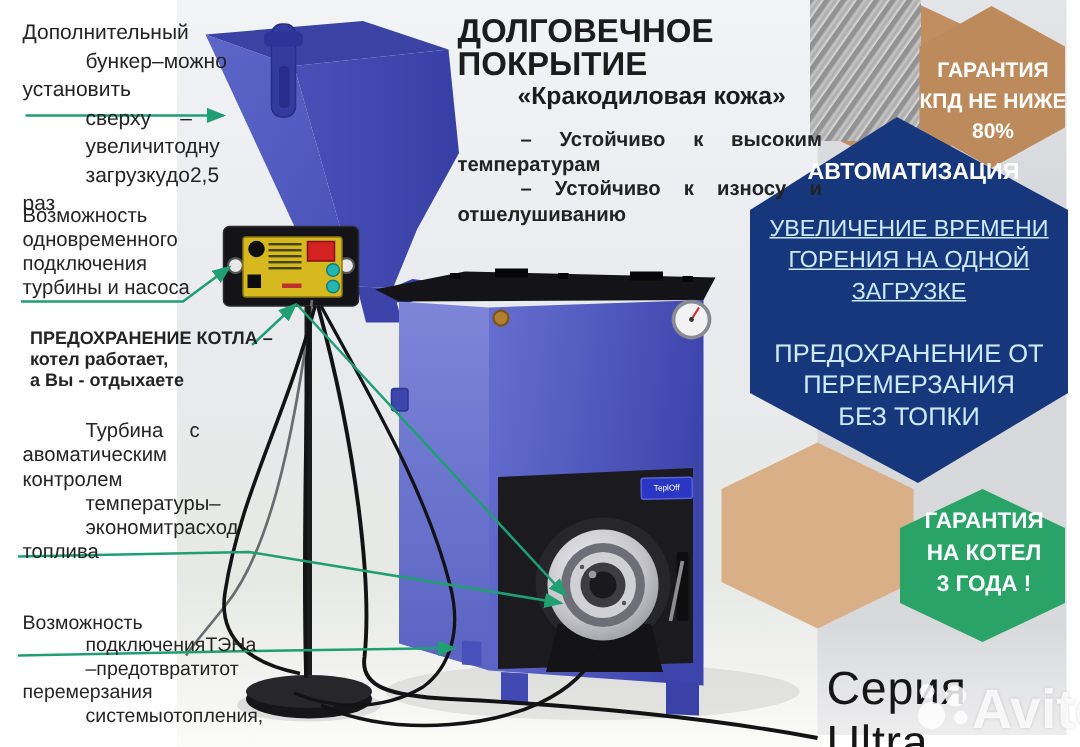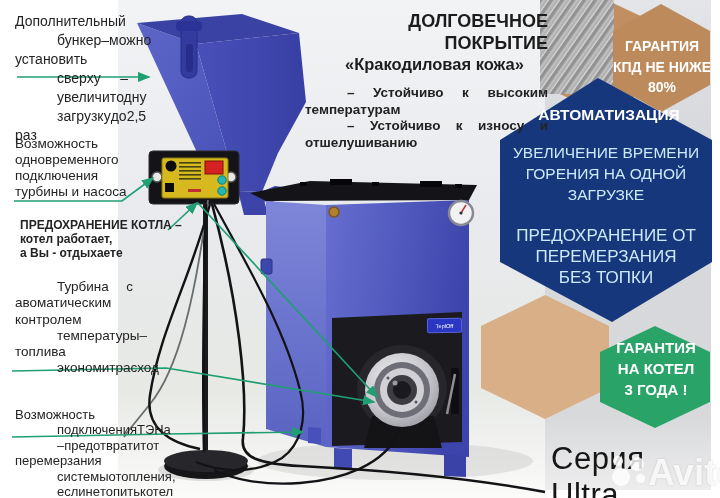"ДОЛГОВЕЧНОЕ ПОКРЫТИЕ" .heading .t { font-size: 18px -> 22px; text-align: right -> none }
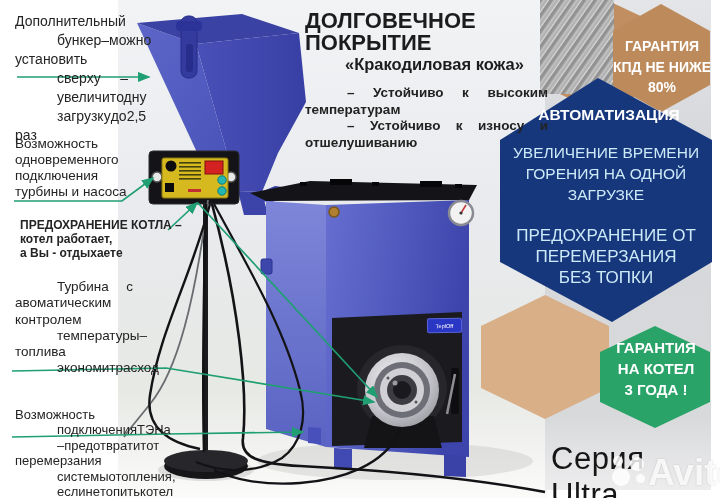"УВЕЛИЧЕНИЕ ВРЕМЕНИ" .bt-burn { text-decoration: none -> underline }
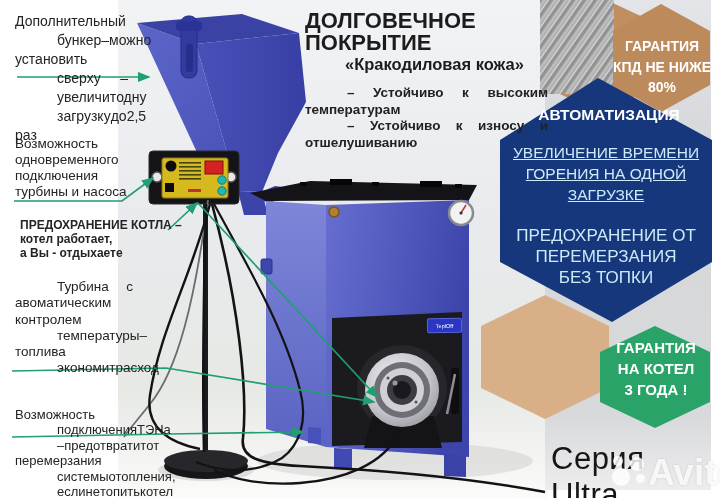"топлива" div.tline { order: before "экономит" -> after "экономит" }
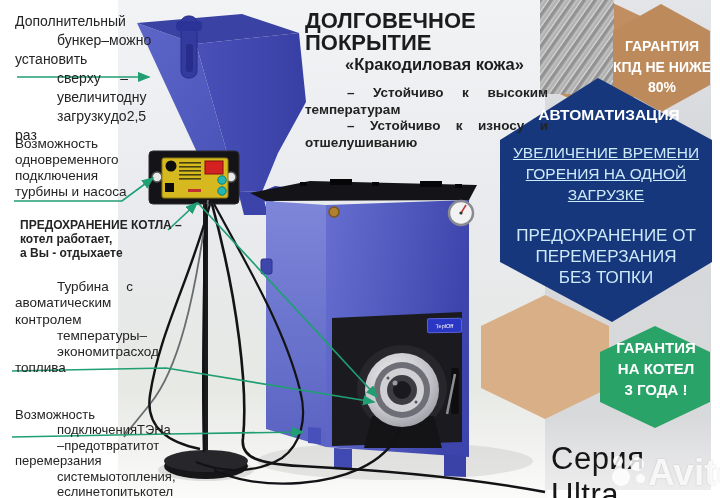"если" div.tline { html: <div> <span>если</span> <span>не</span> <span>топить</span> <span>котел</span> </div> -> none }
